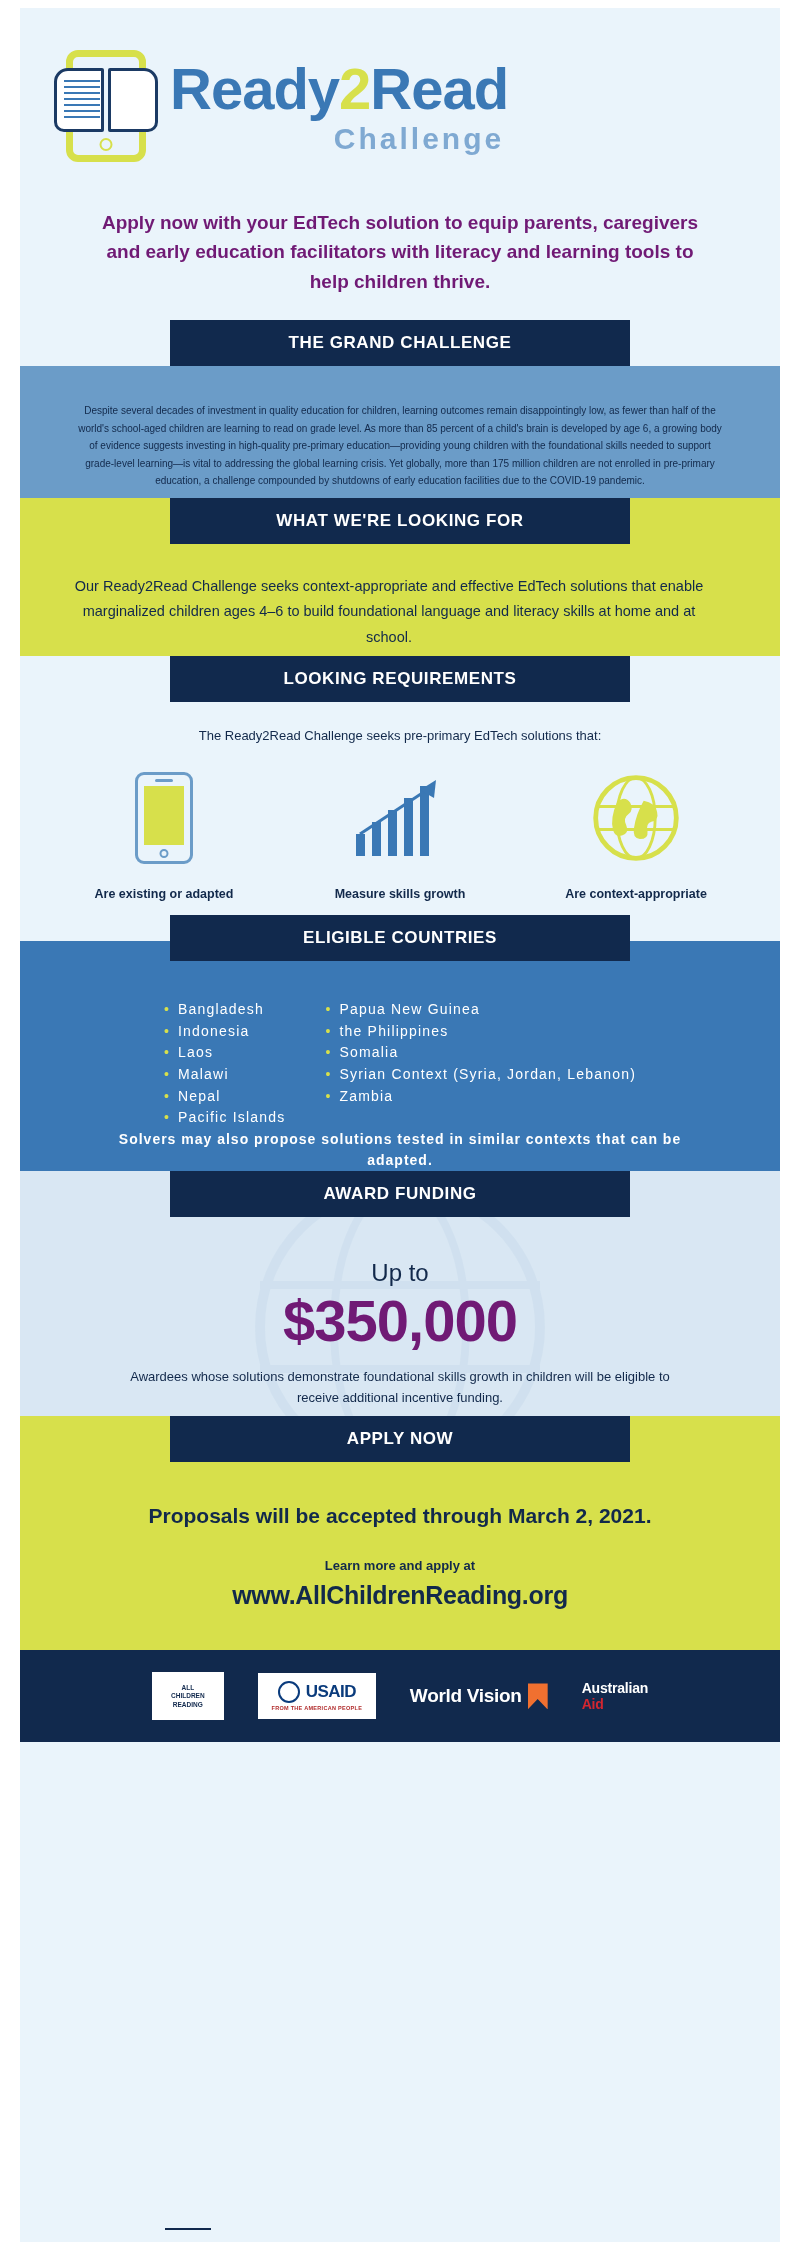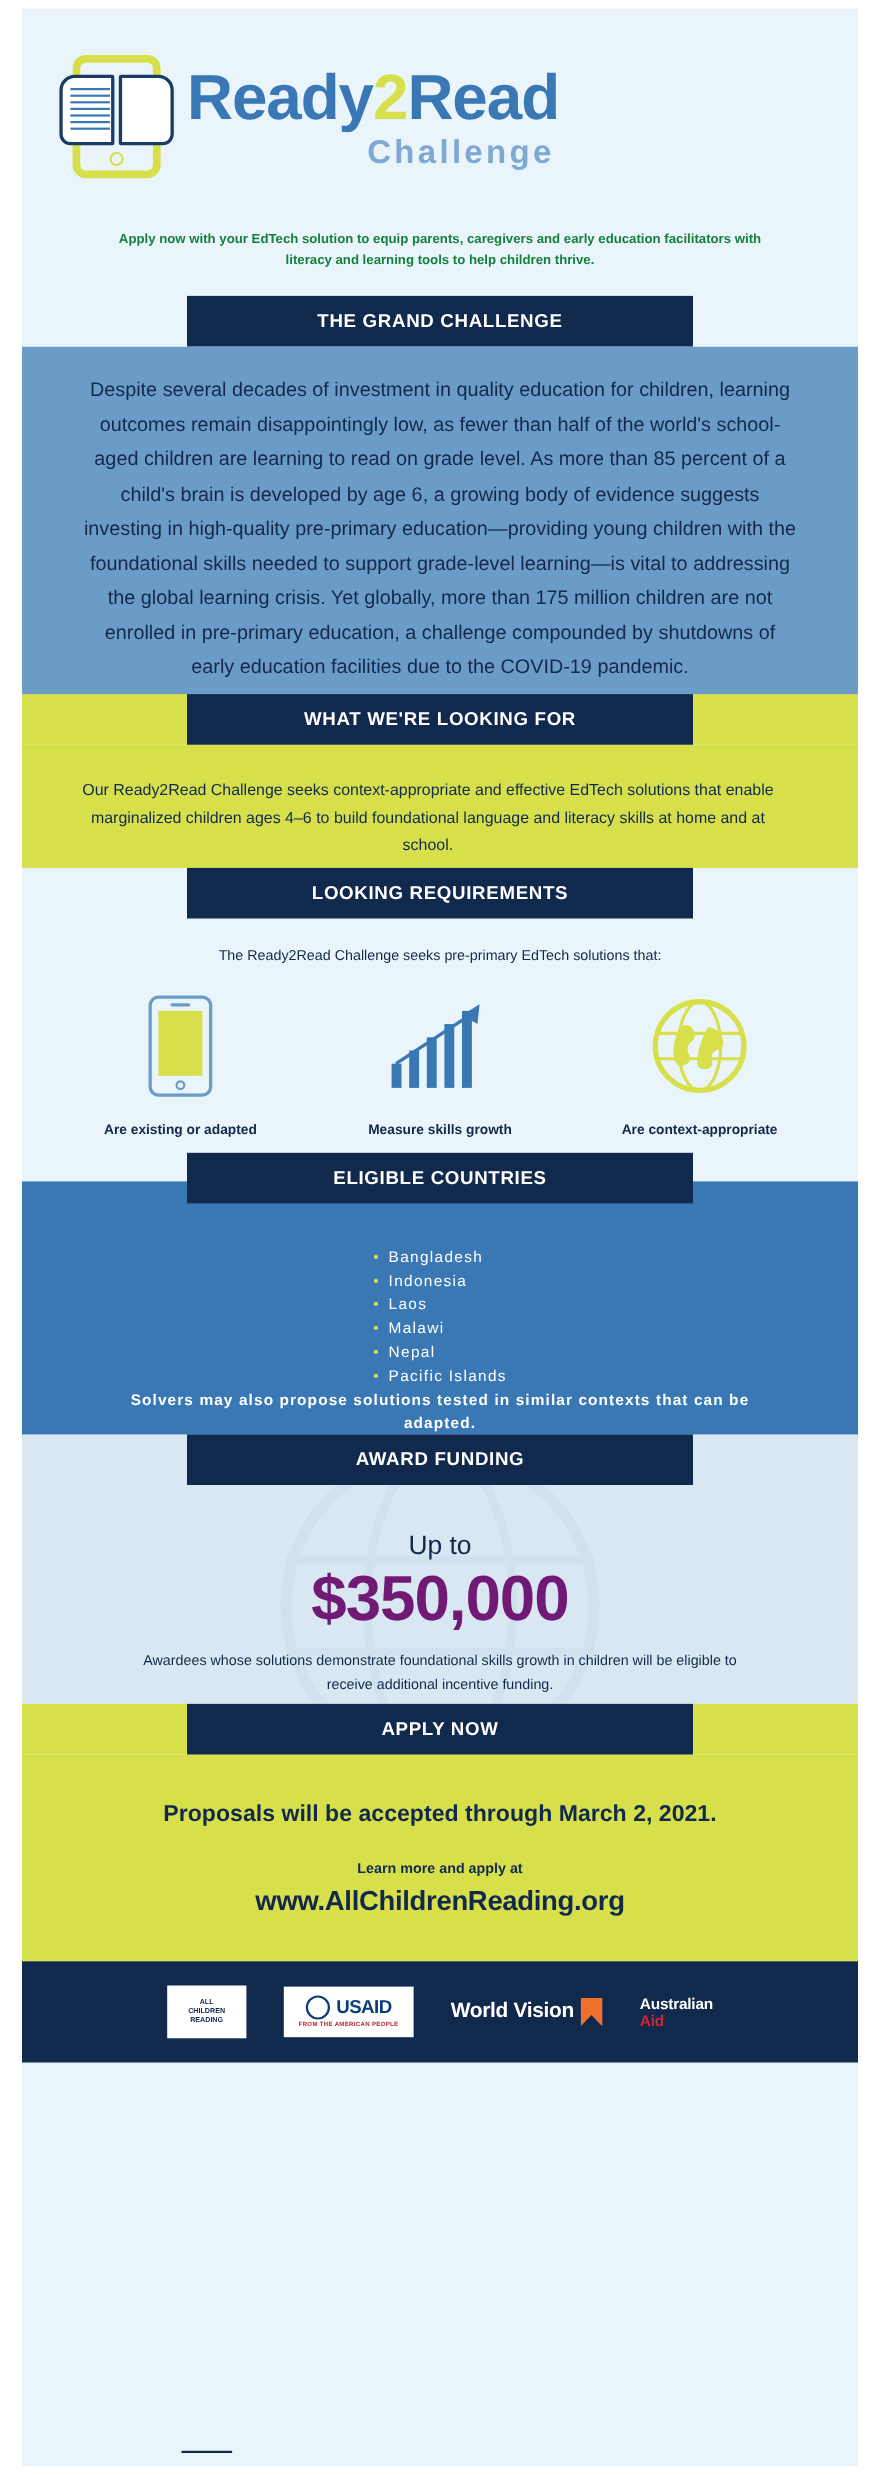"Apply now with your EdTech" .intro { color: #15803d -> #701a75; font-size: 12px -> 19px }
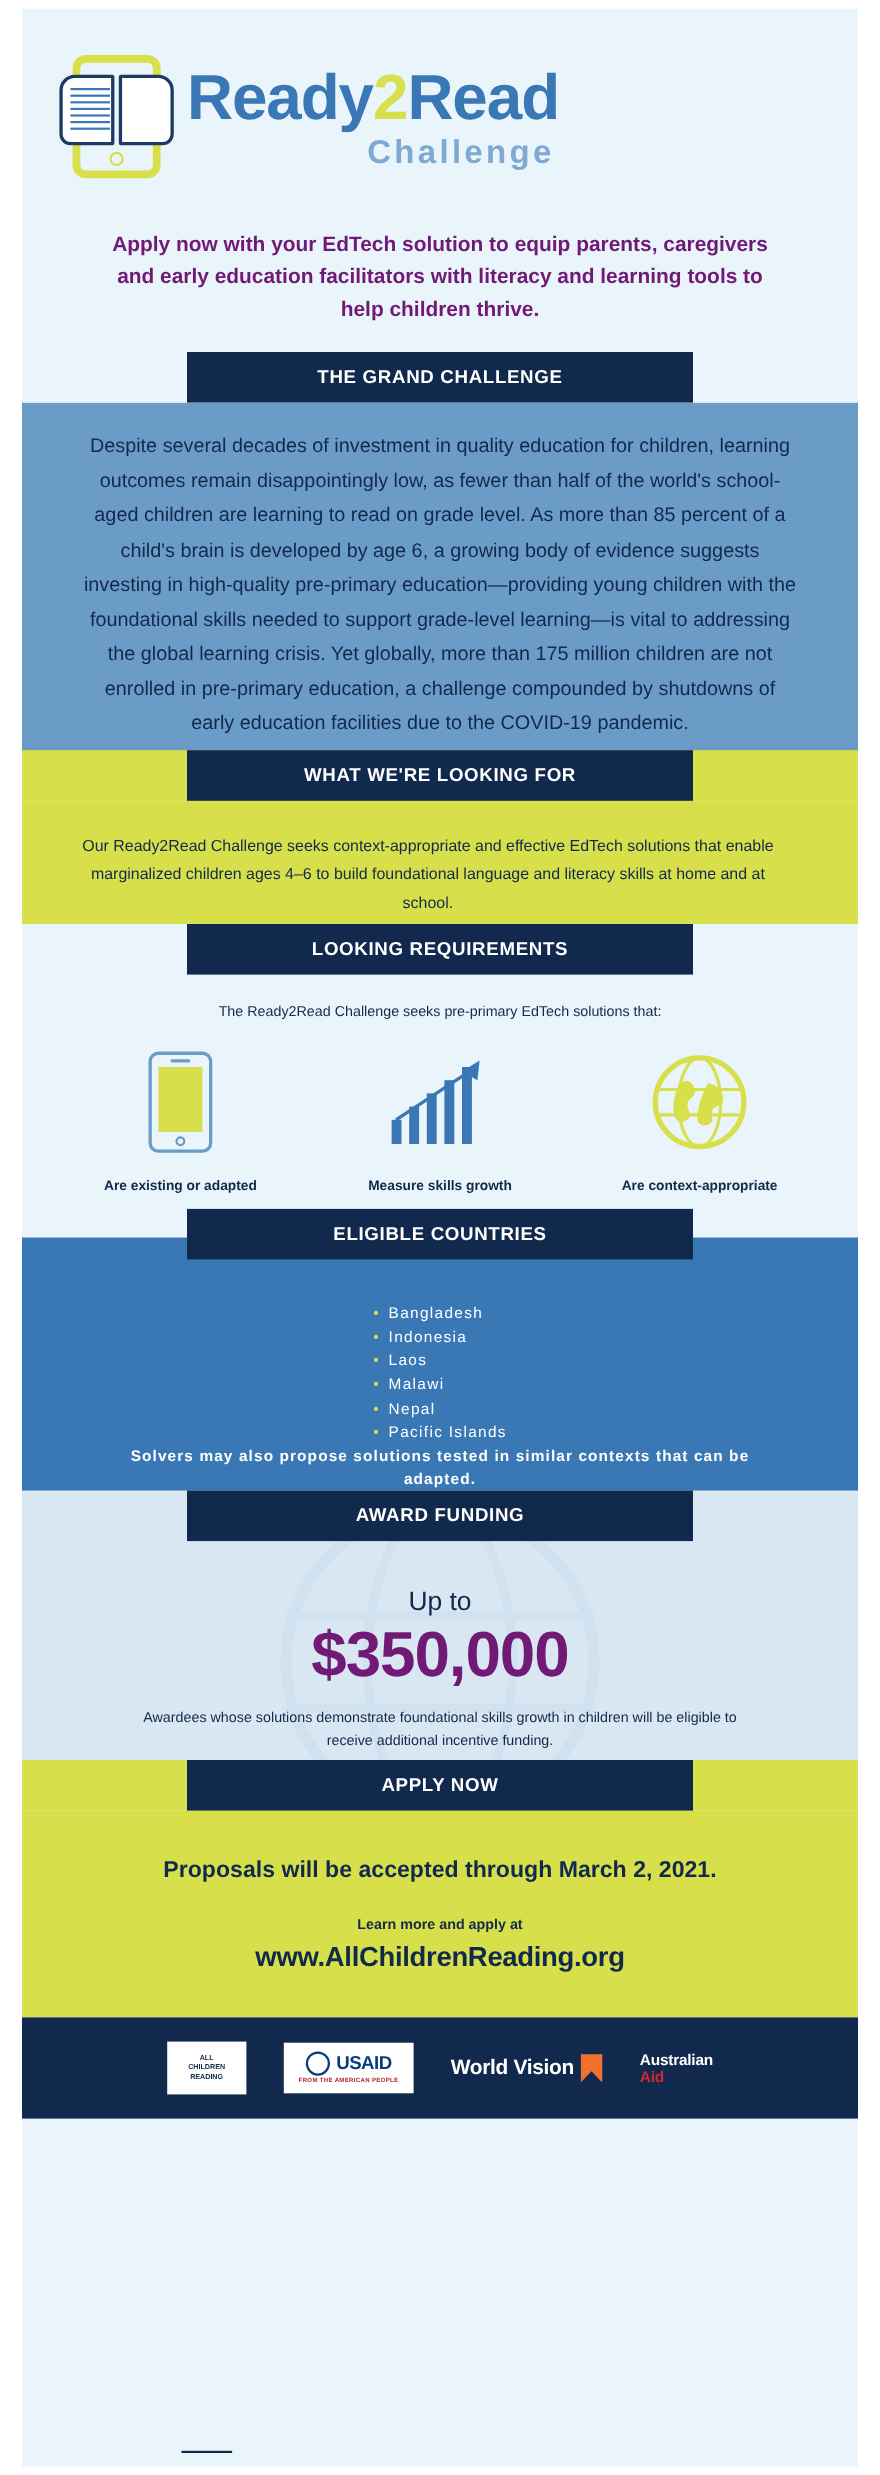"Despite several decades of investment" .body-blue { font-size: 18px -> 10px; padding: 24px 56px 34px 56px -> 36px 56px 34px 56px }
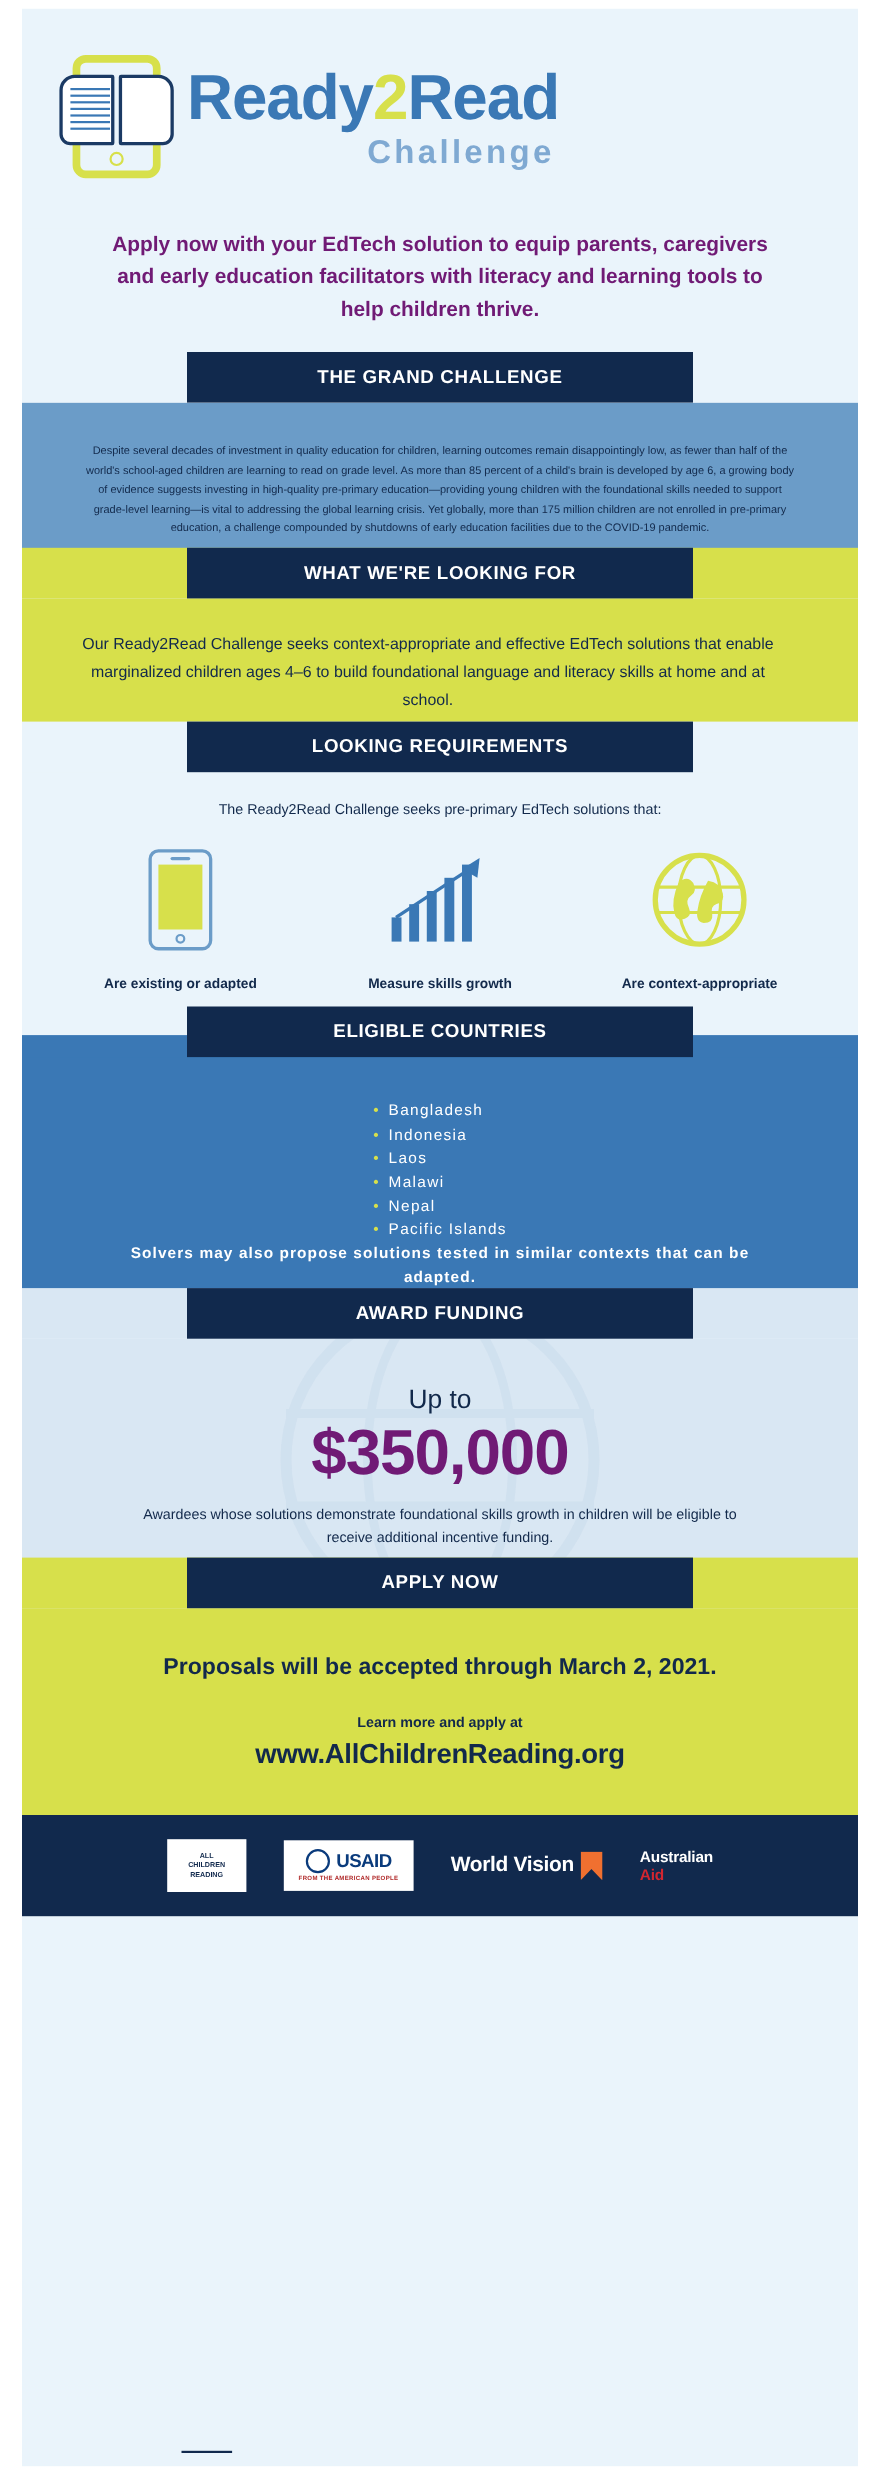"Papua New Guinea" ul { html: none -> <ul> <li>Papua New Guinea</li> <li>the Philippines</li> <li>Somalia</li> <li>Syrian Context (Syria, Jordan, Lebanon)</li> <li>Zambia</li> </ul> }
